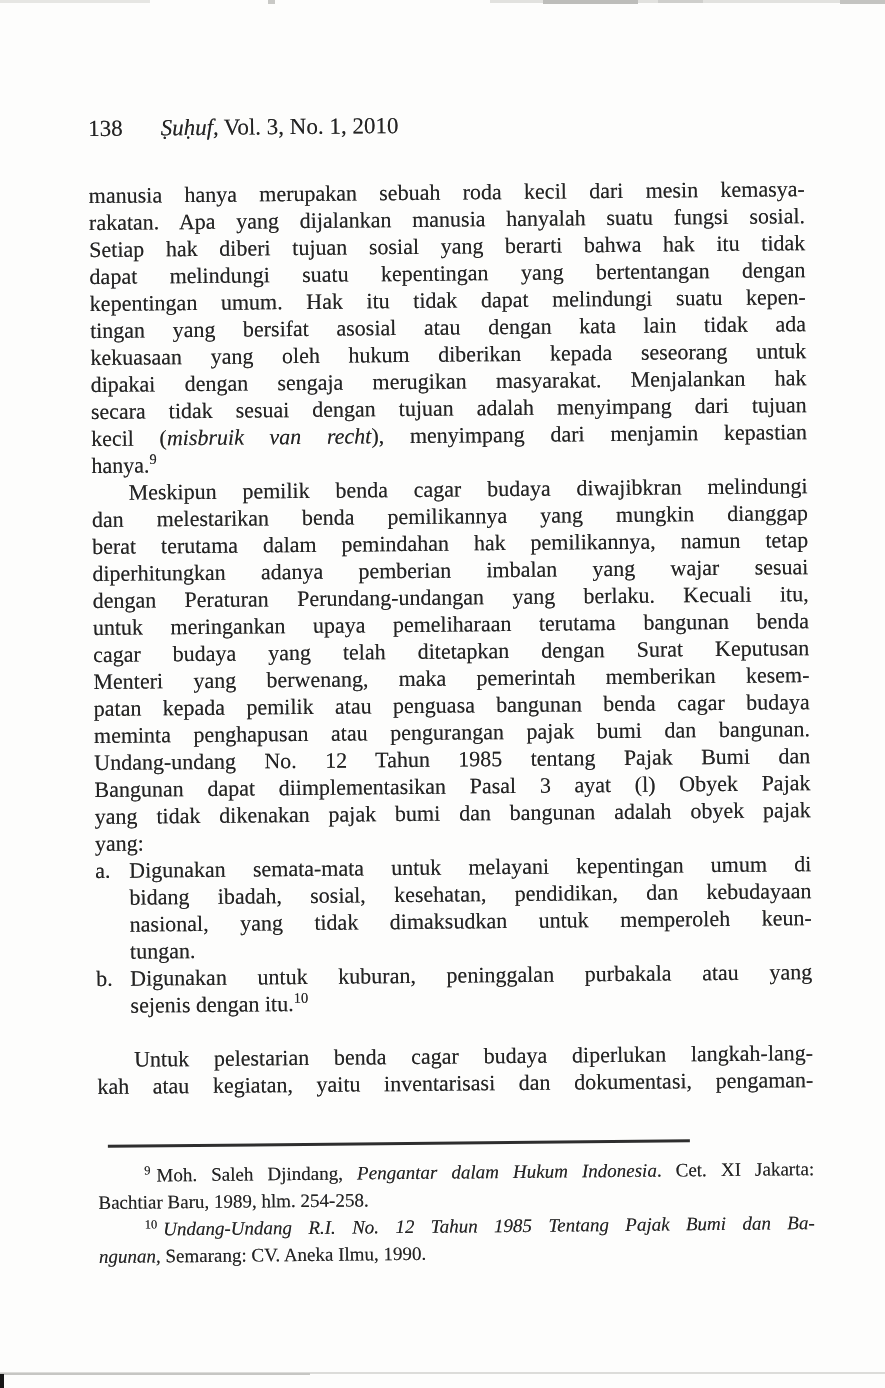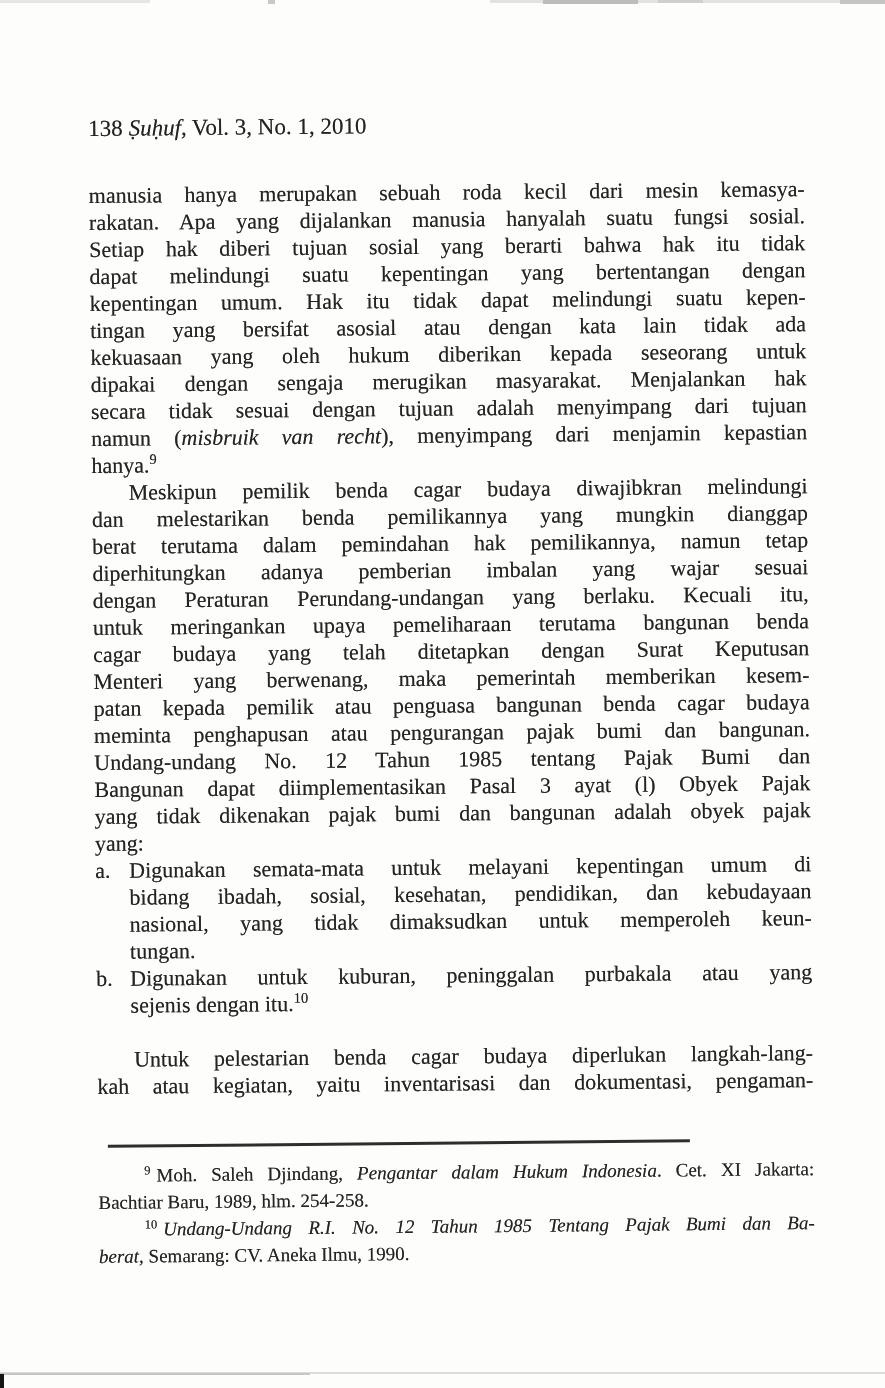"138" .pgnum { margin-right: 6px -> 29px }
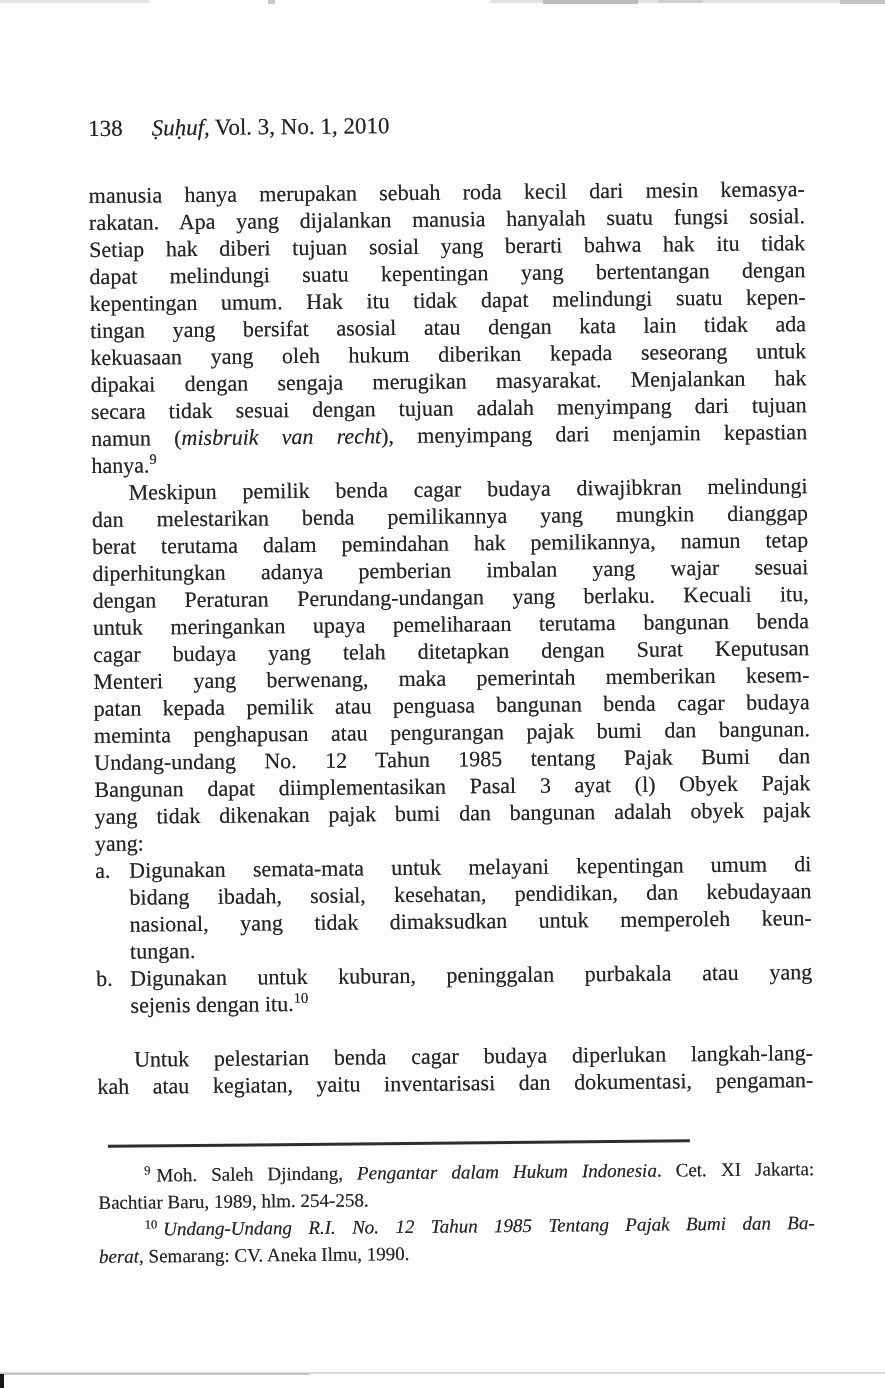"Ṣuḥuf," .journal { margin-left: none -> 9px }
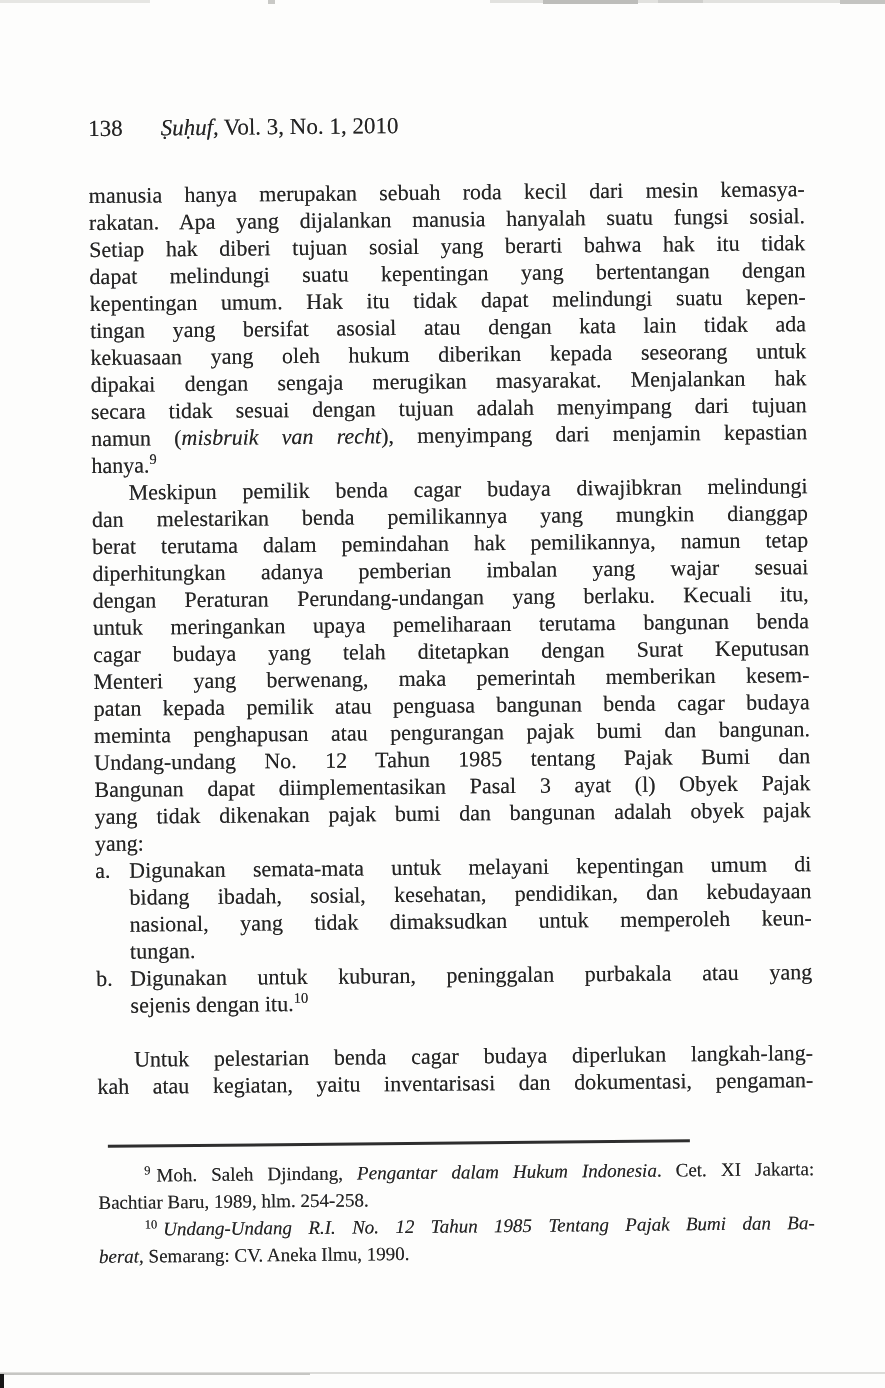"namun (" span { text: namun -> kecil }
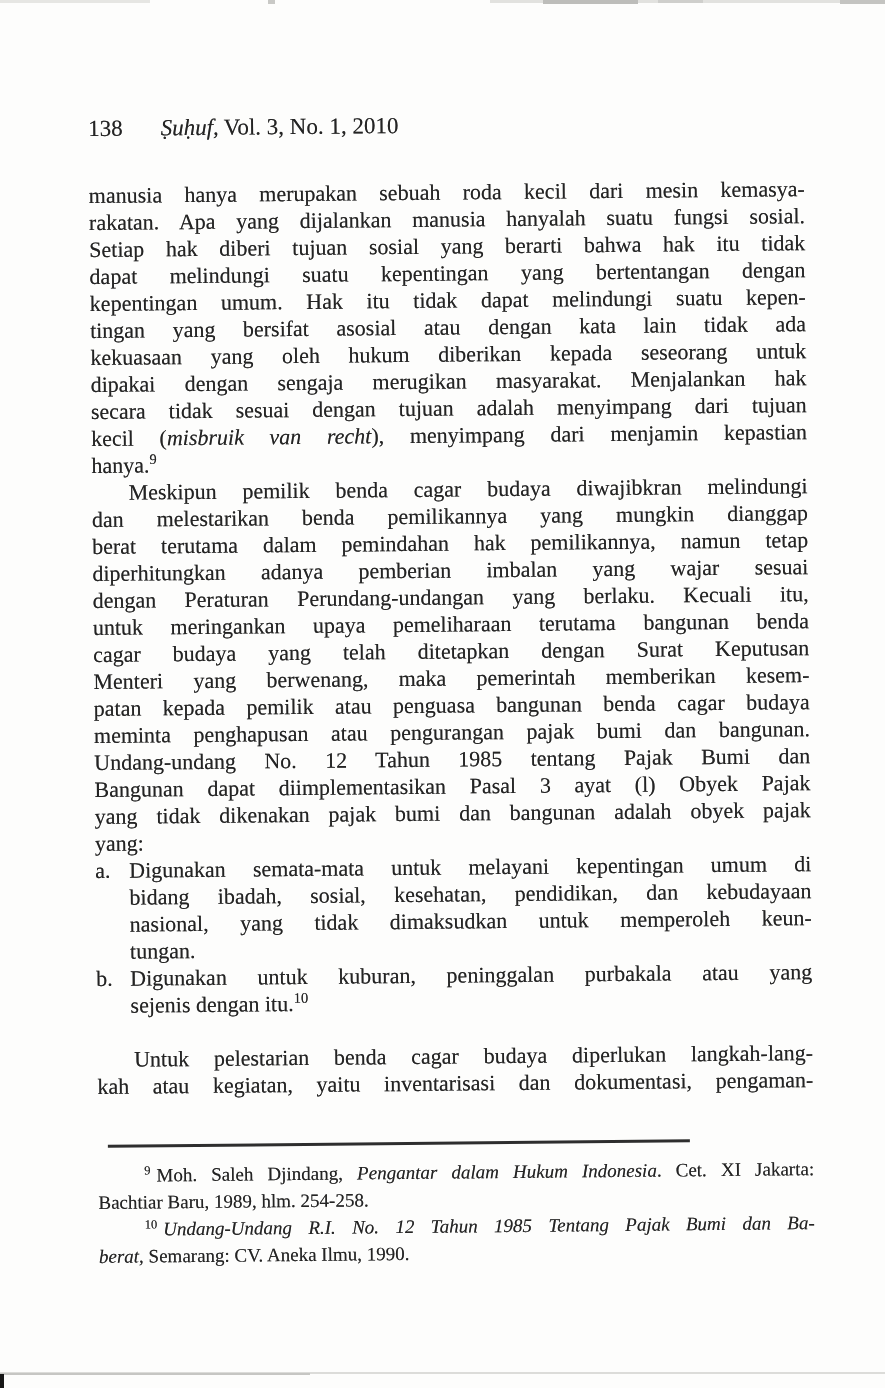"berat," i { text: berat -> ngunan }
